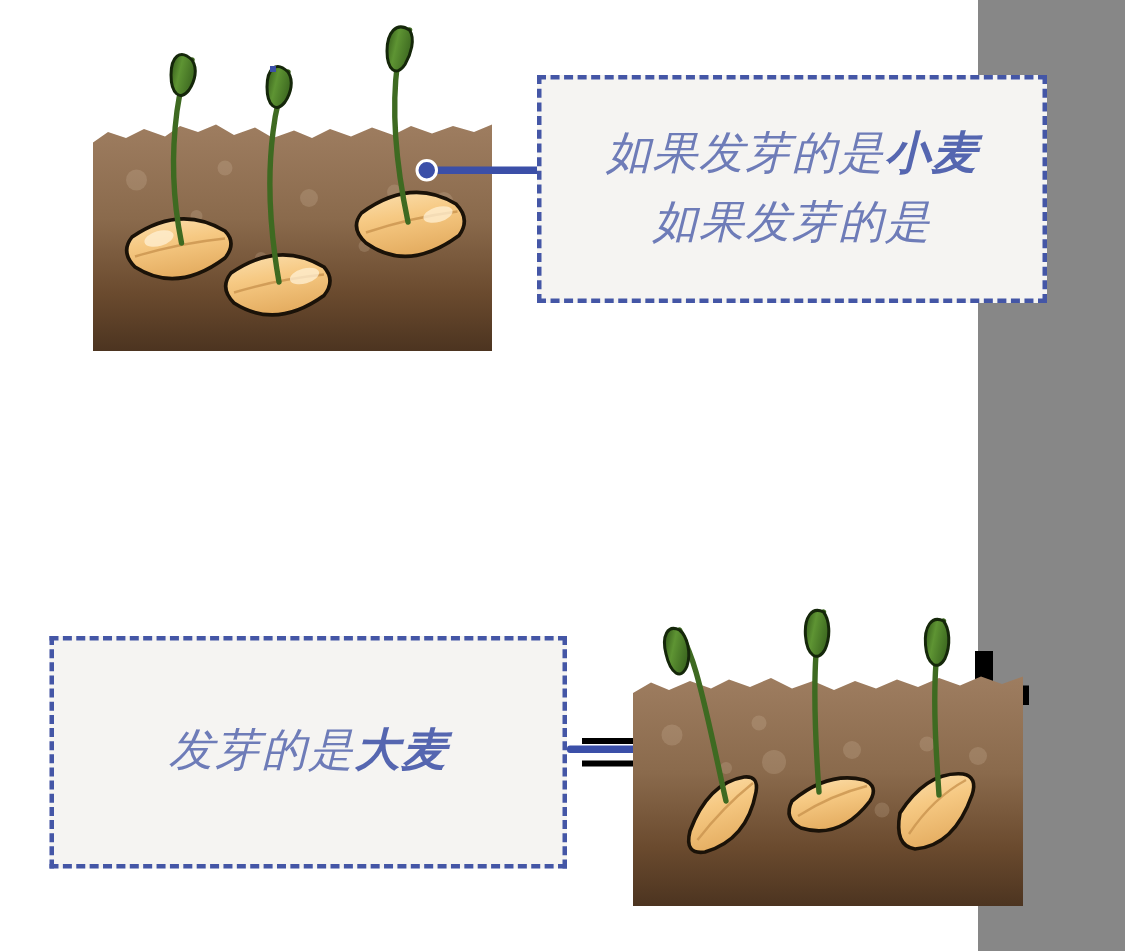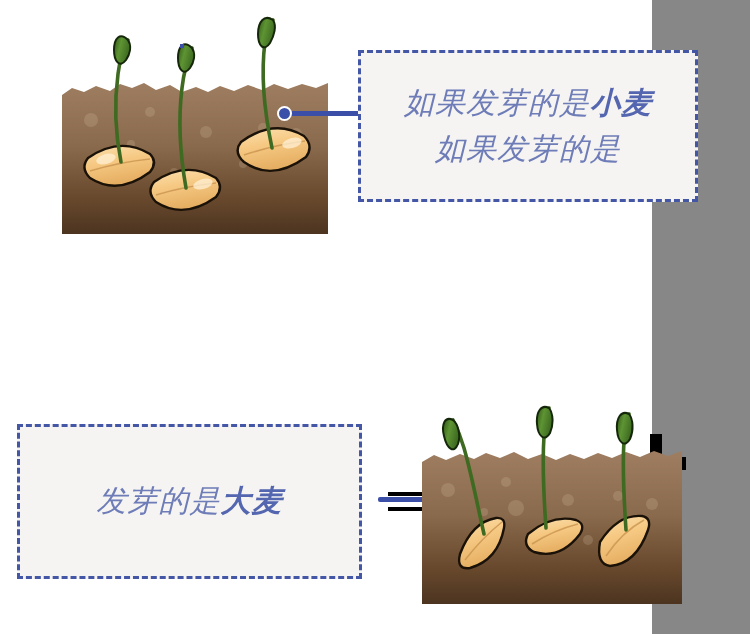"发芽的是大麦" #callout-bottom { left: 17px -> 33px }
